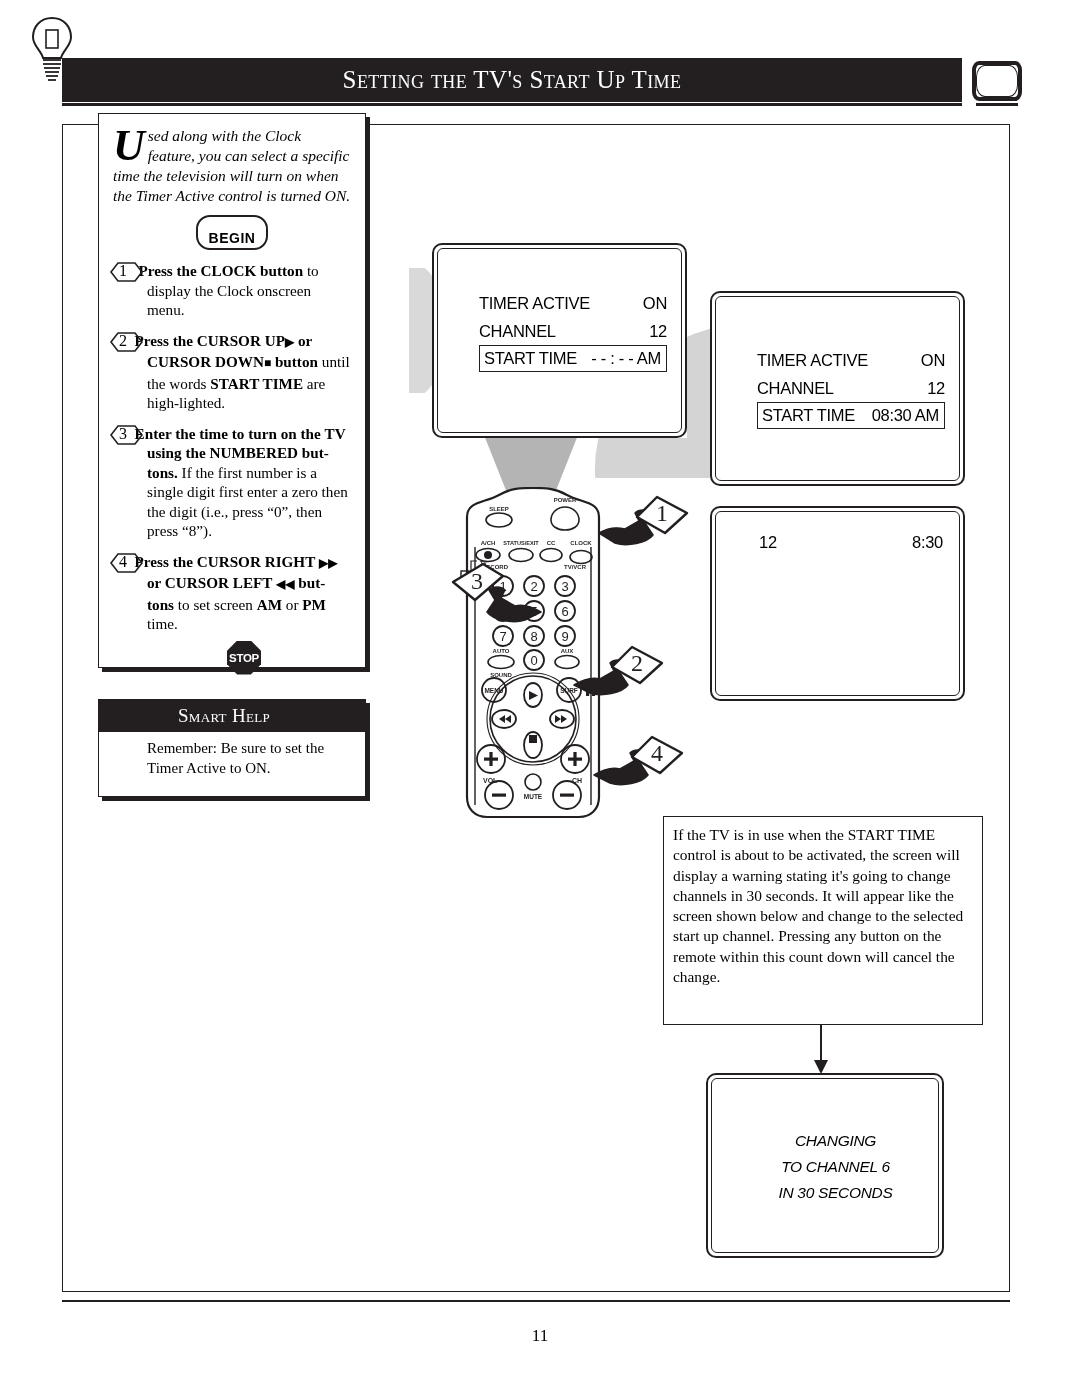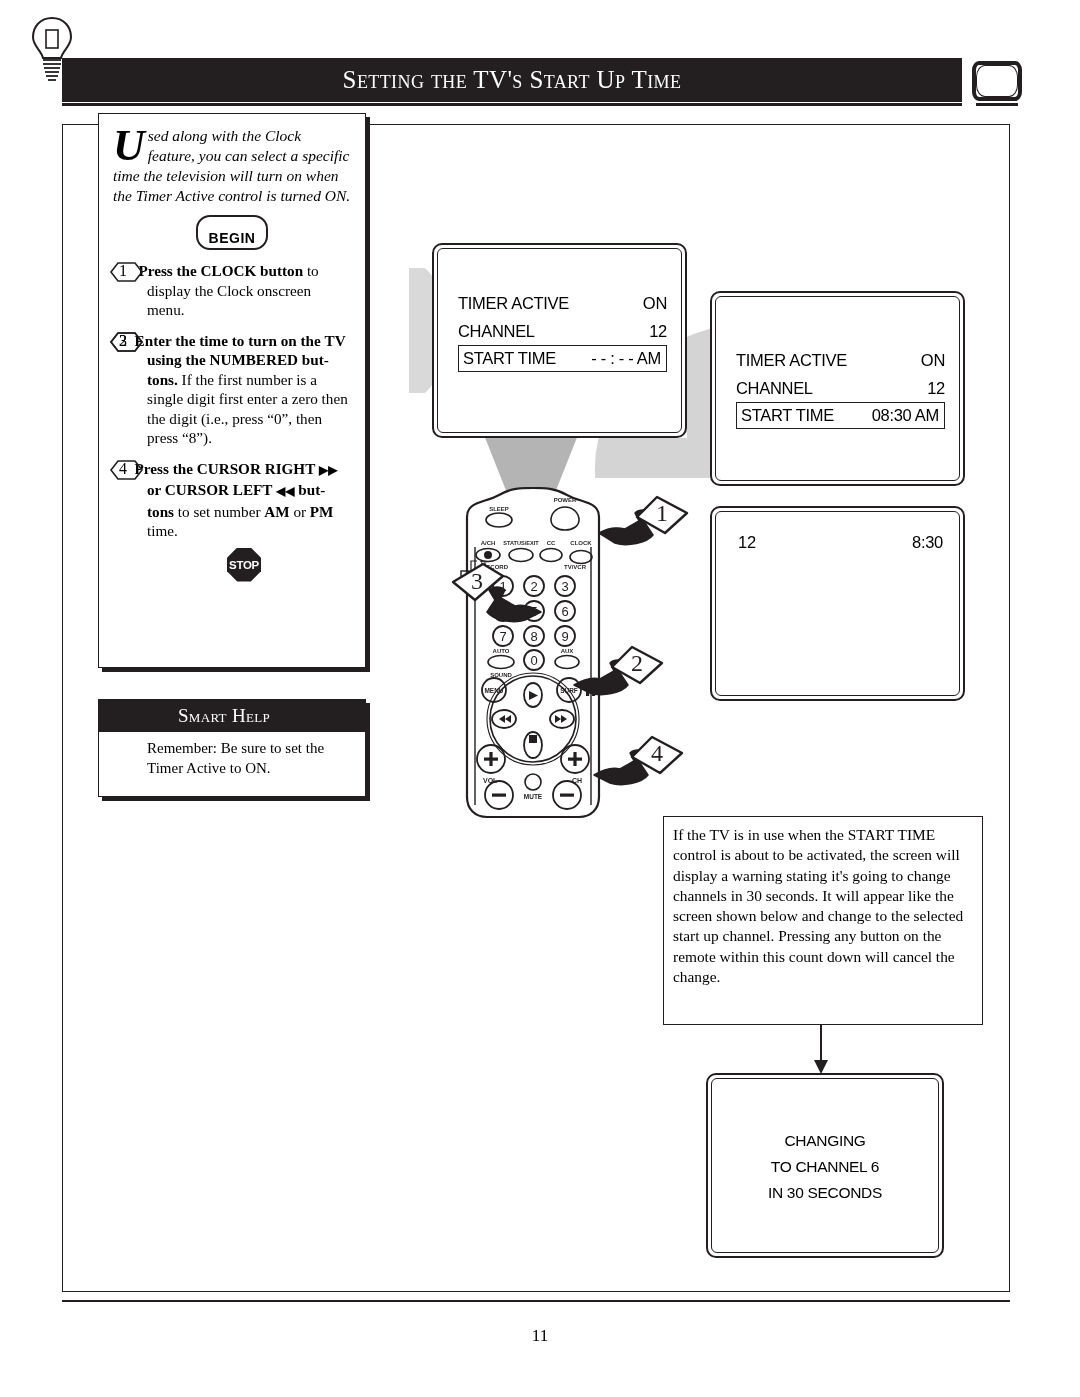"TIMER ACTIVE" .osd-row { margin-left: none -> 21px }
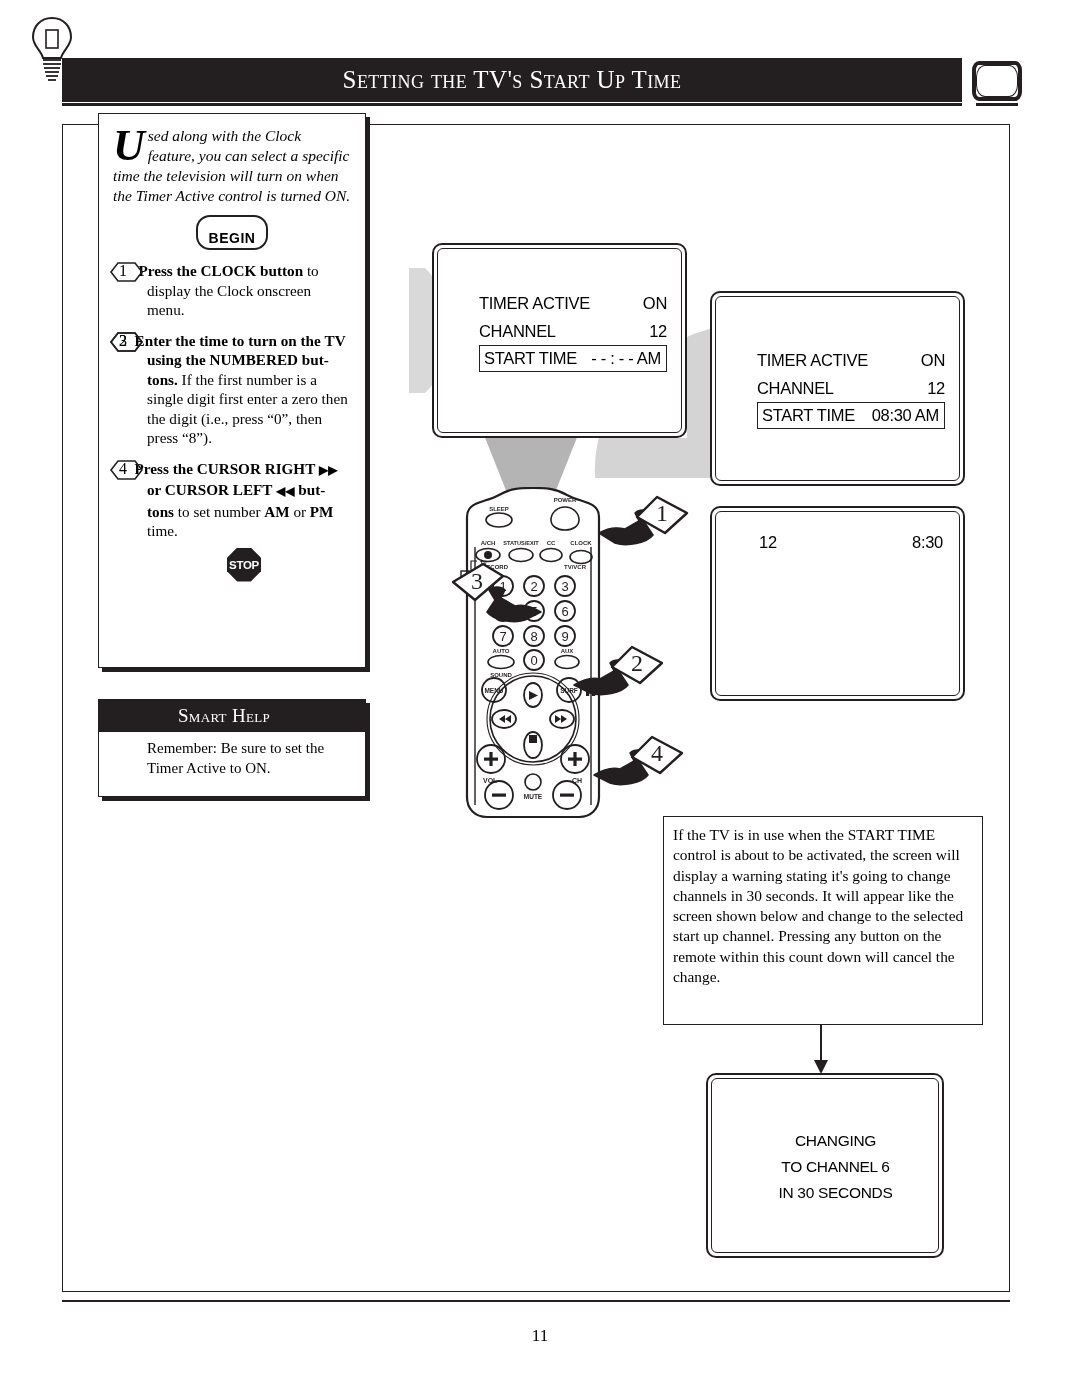"Press the CURSOR UP▶ or" div.step-text { html: none -> <div> &nbsp;&nbsp;<b>Press the CURSOR UP</b><b>▶</b><b> or</b> <b>CURSOR DOWN</b><b>■</b><b> button</b><span> until</span> <span>the words </span><b>START TIME</b><span> are high-</span><span>lighted.</span> </div> }
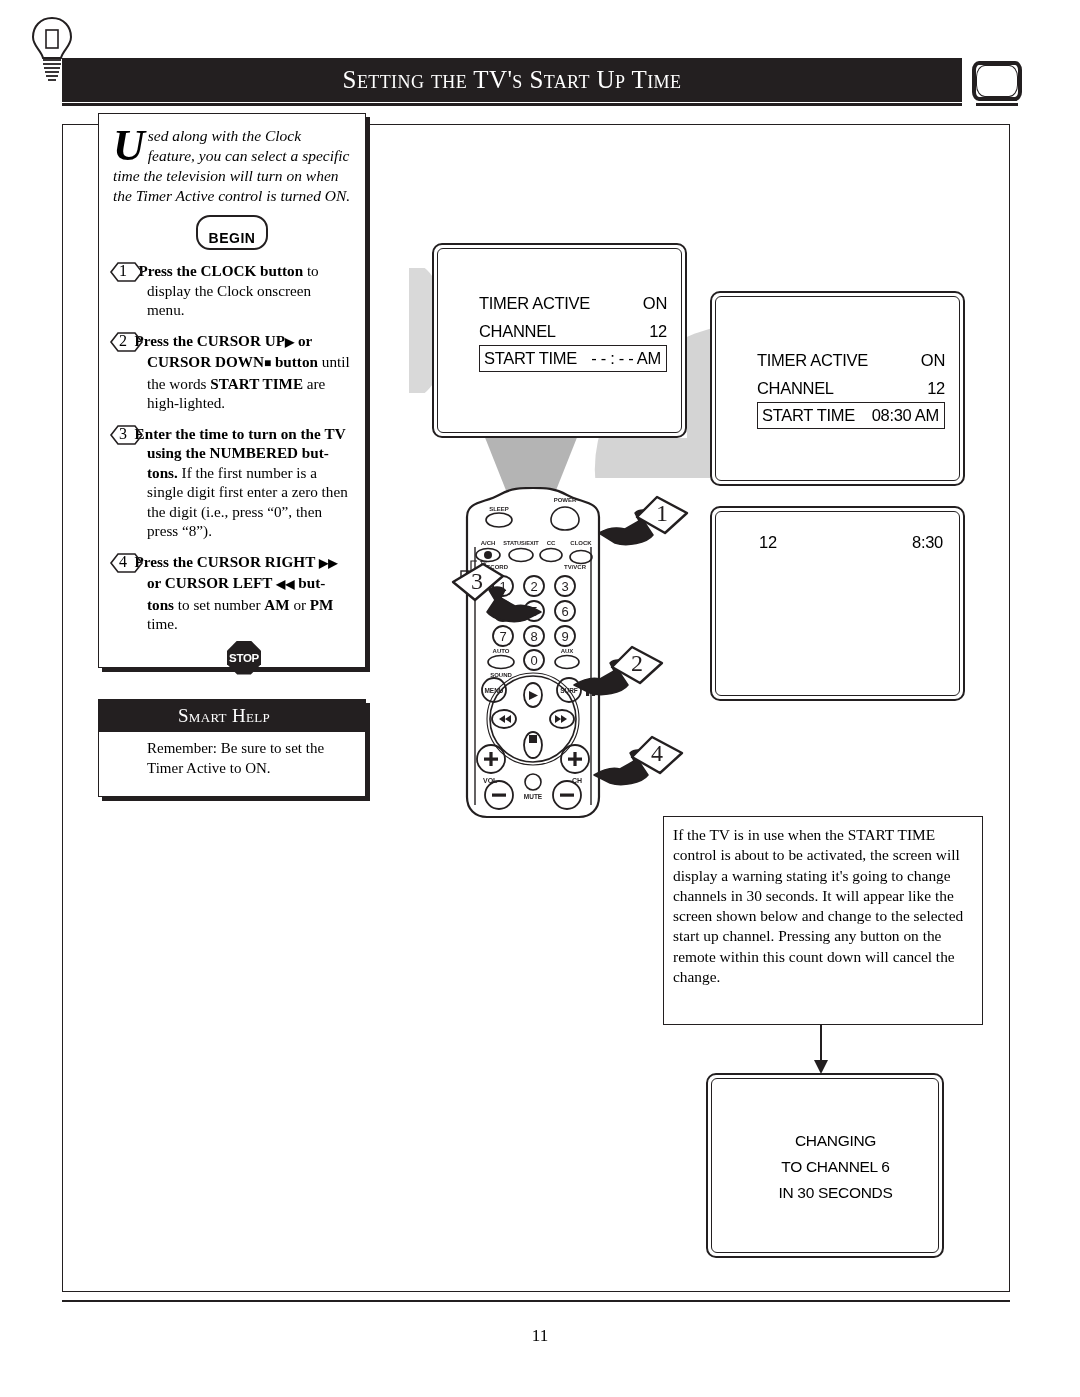"to set number" span { text: number -> screen }
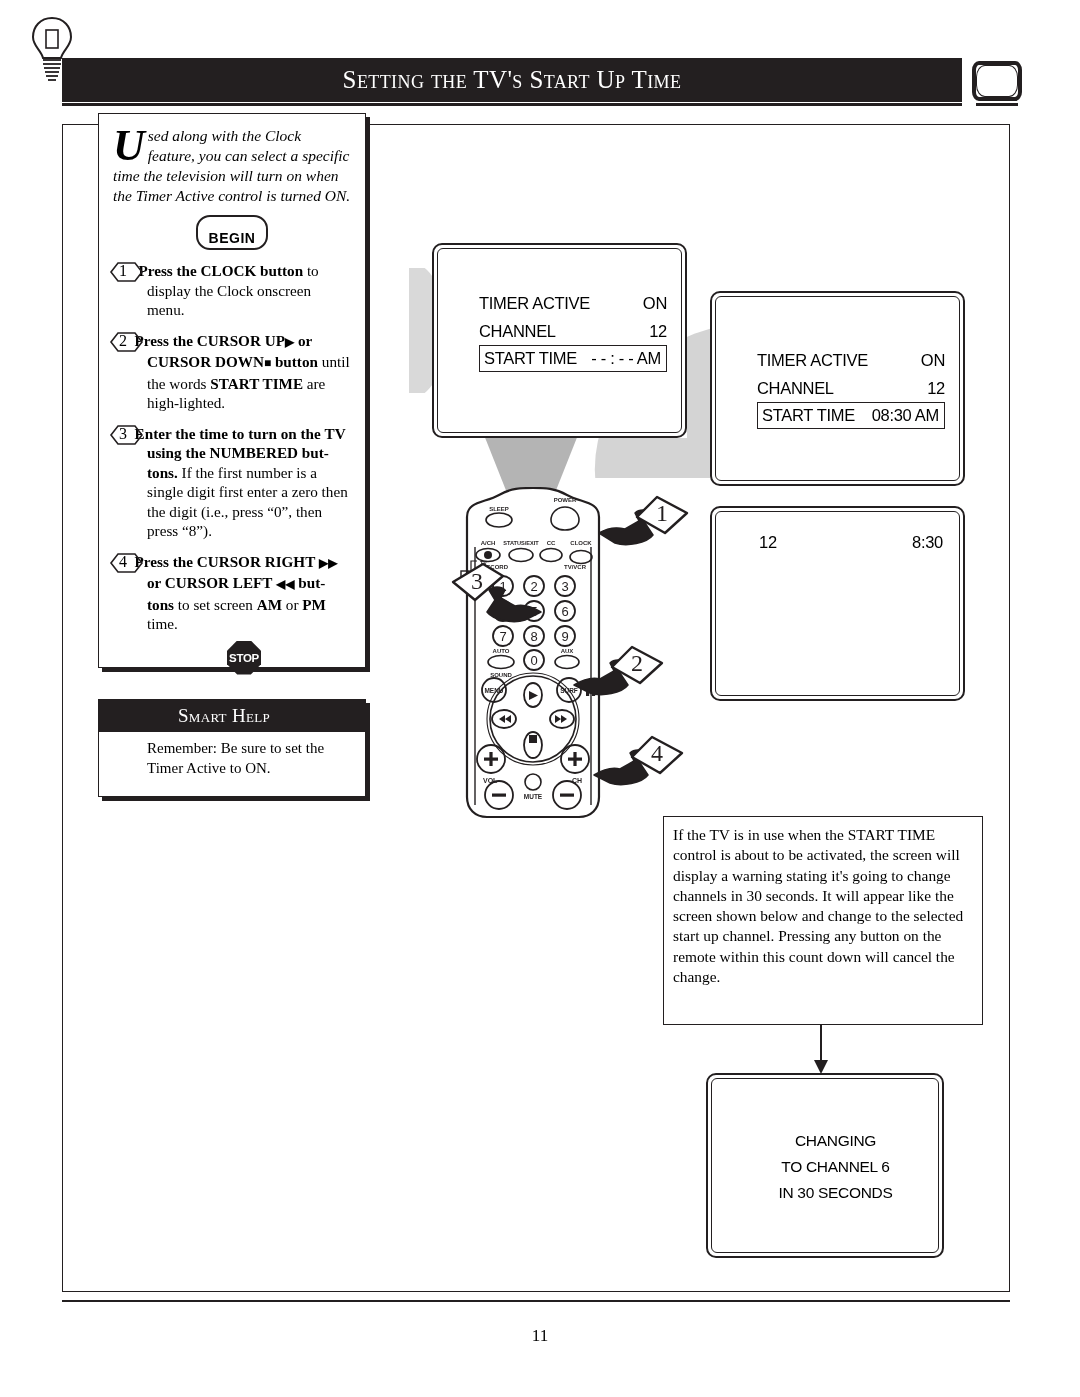"CHANGING" #screen4 .osd { font-style: none -> italic }
